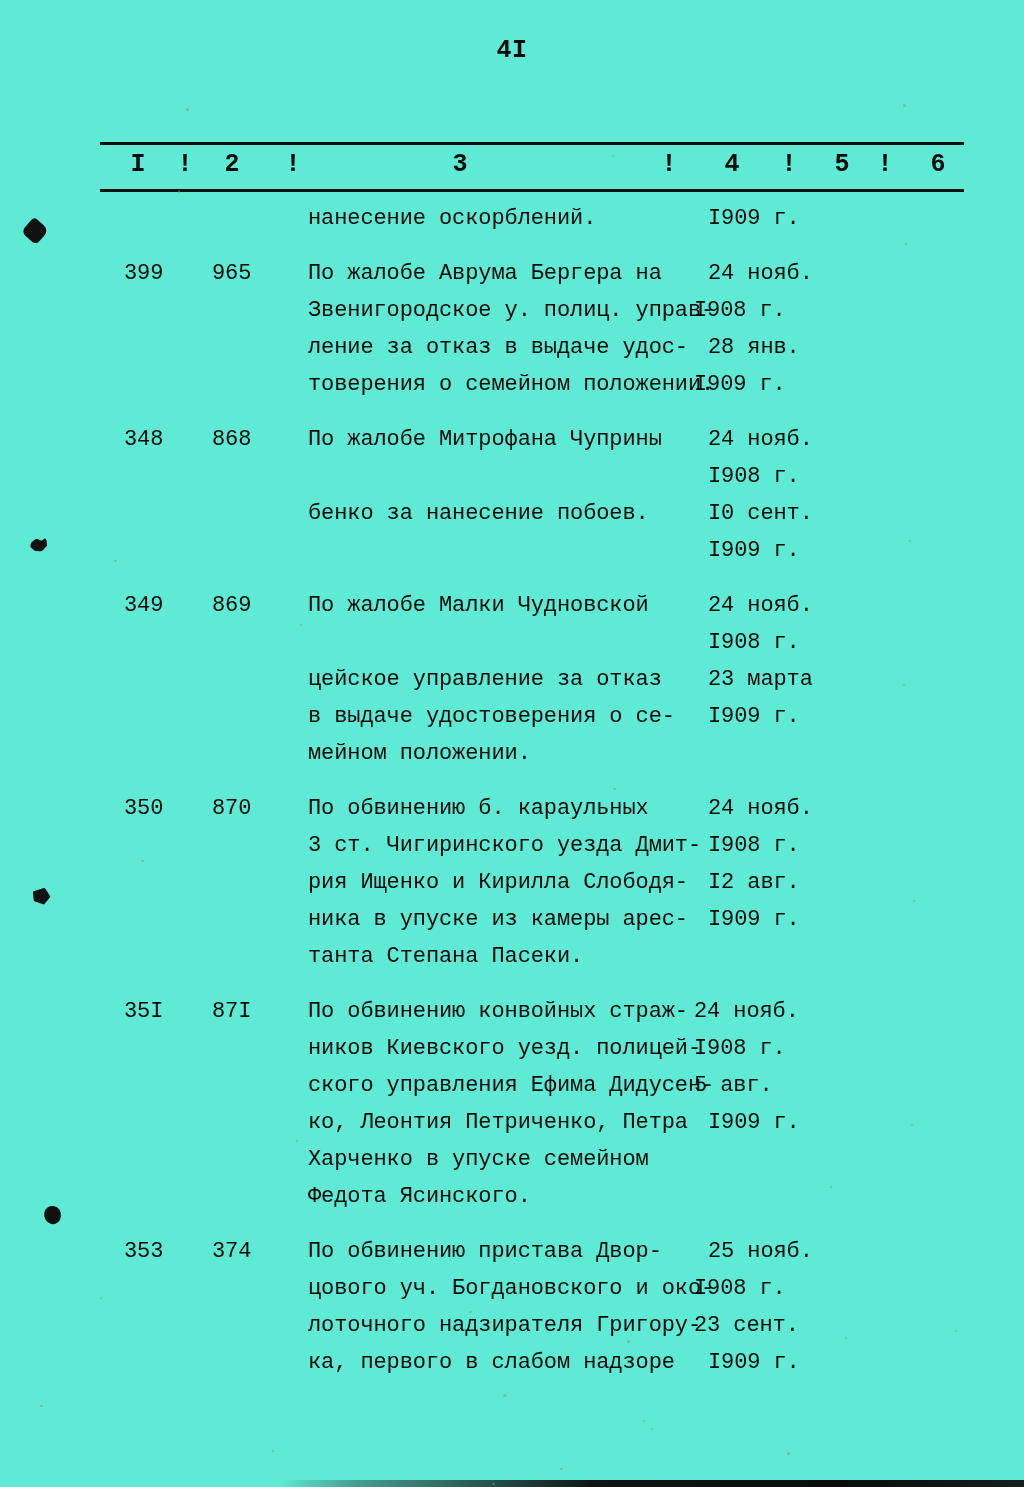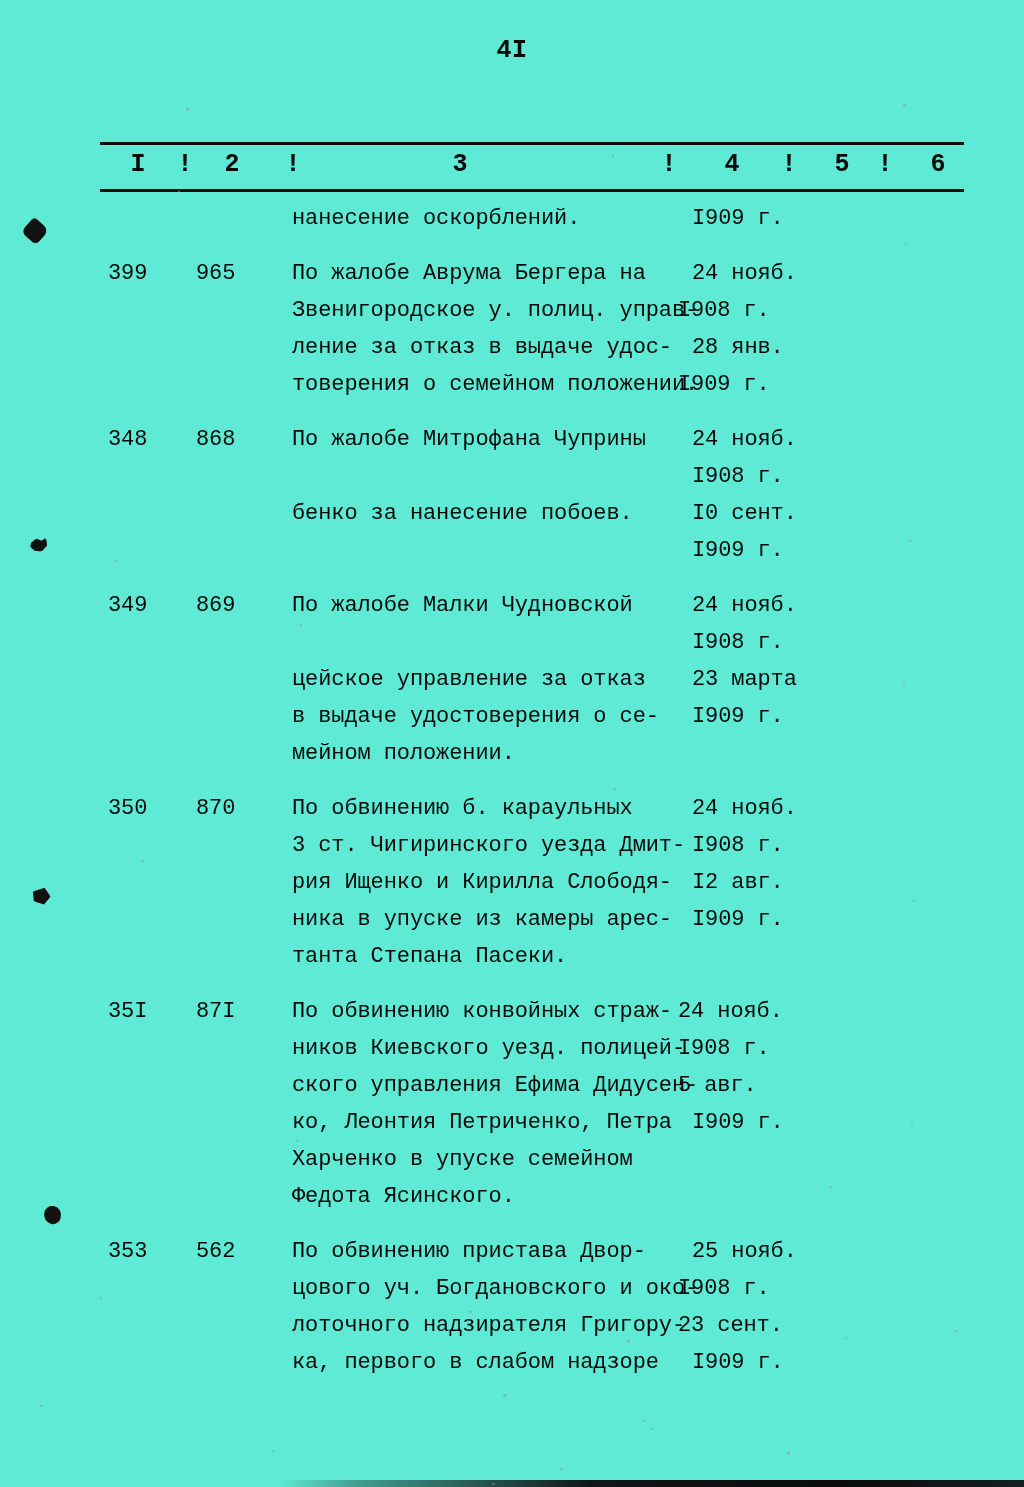"нанесение оскорблений." .entries { left: 0 -> 16px }
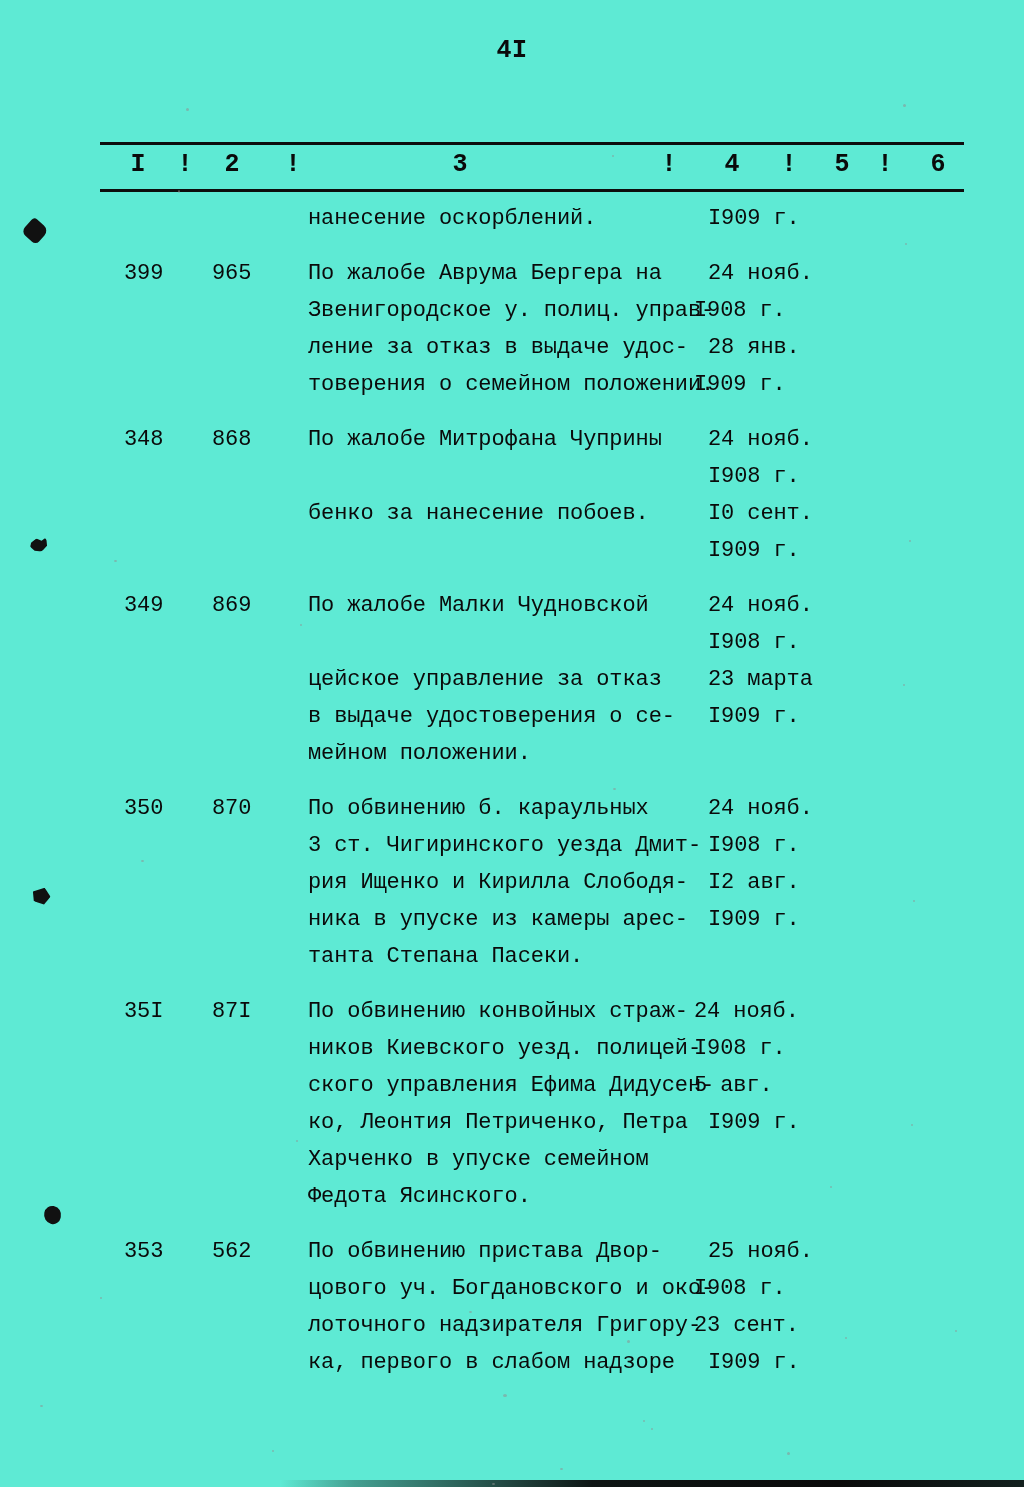"562" div.c-file { text: 562 -> 374 }
